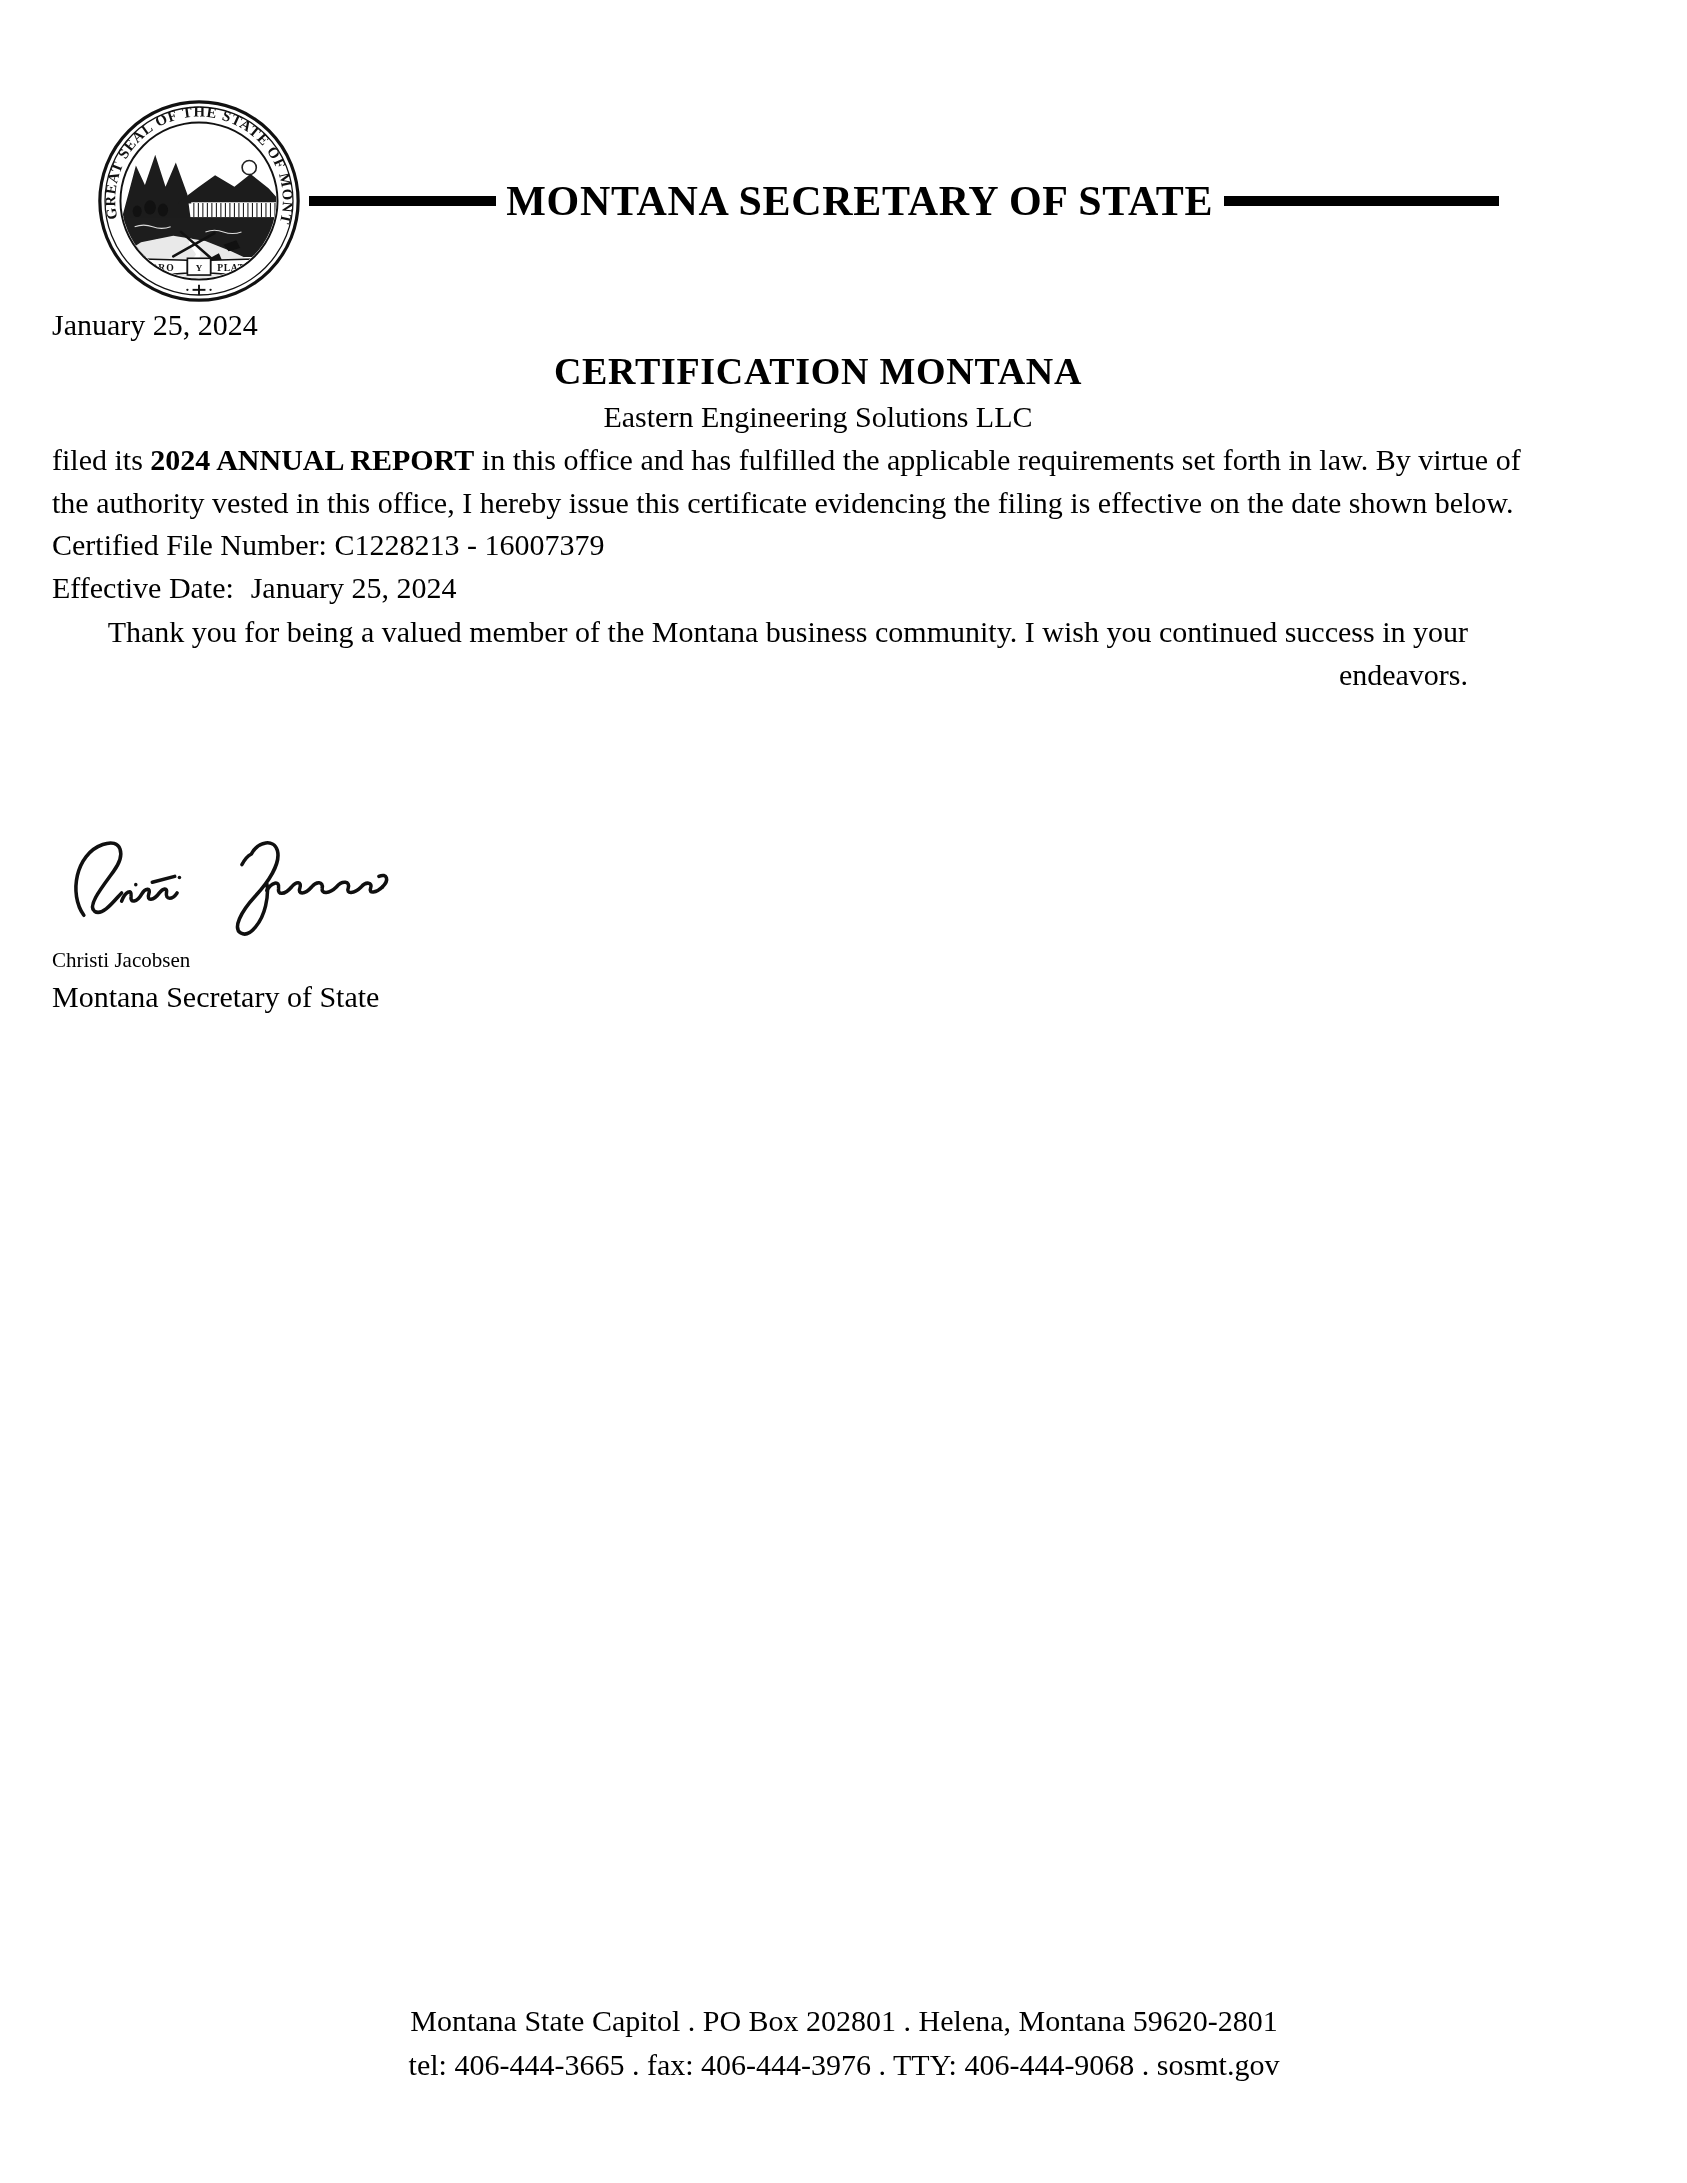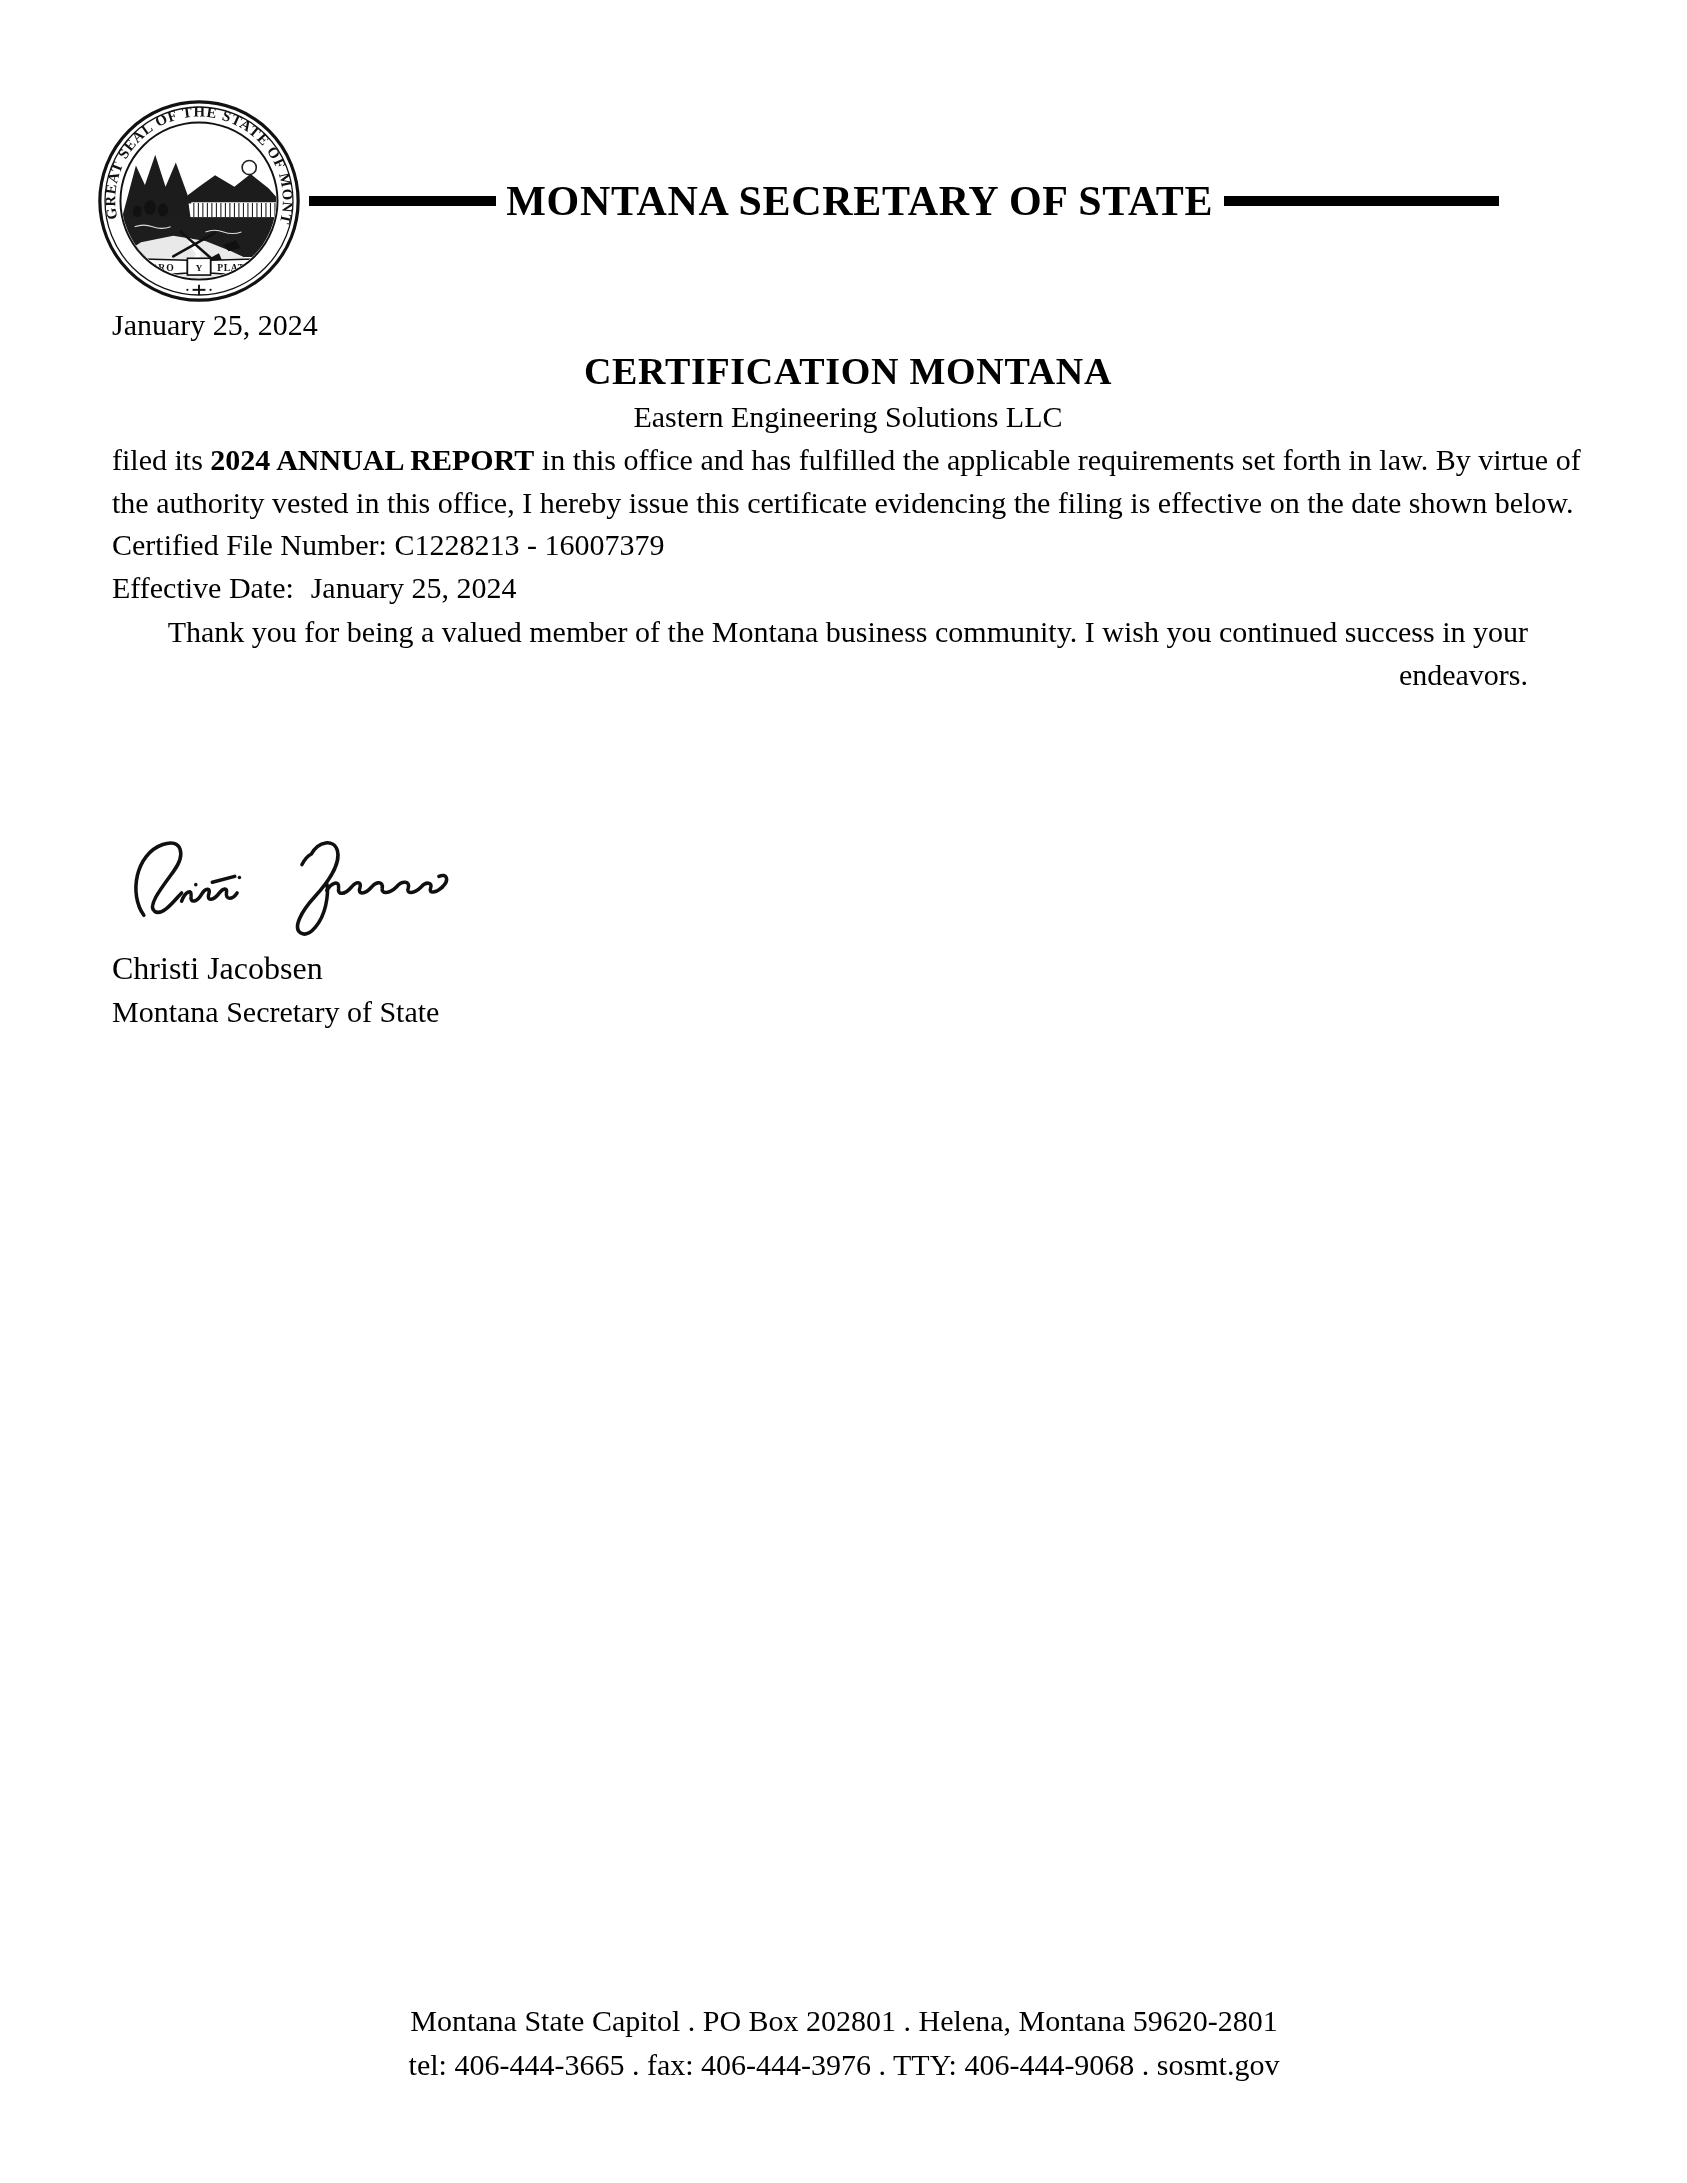"January 25, 2024" .content { padding: 0 103px 0 112px -> 0 103px 0 52px }
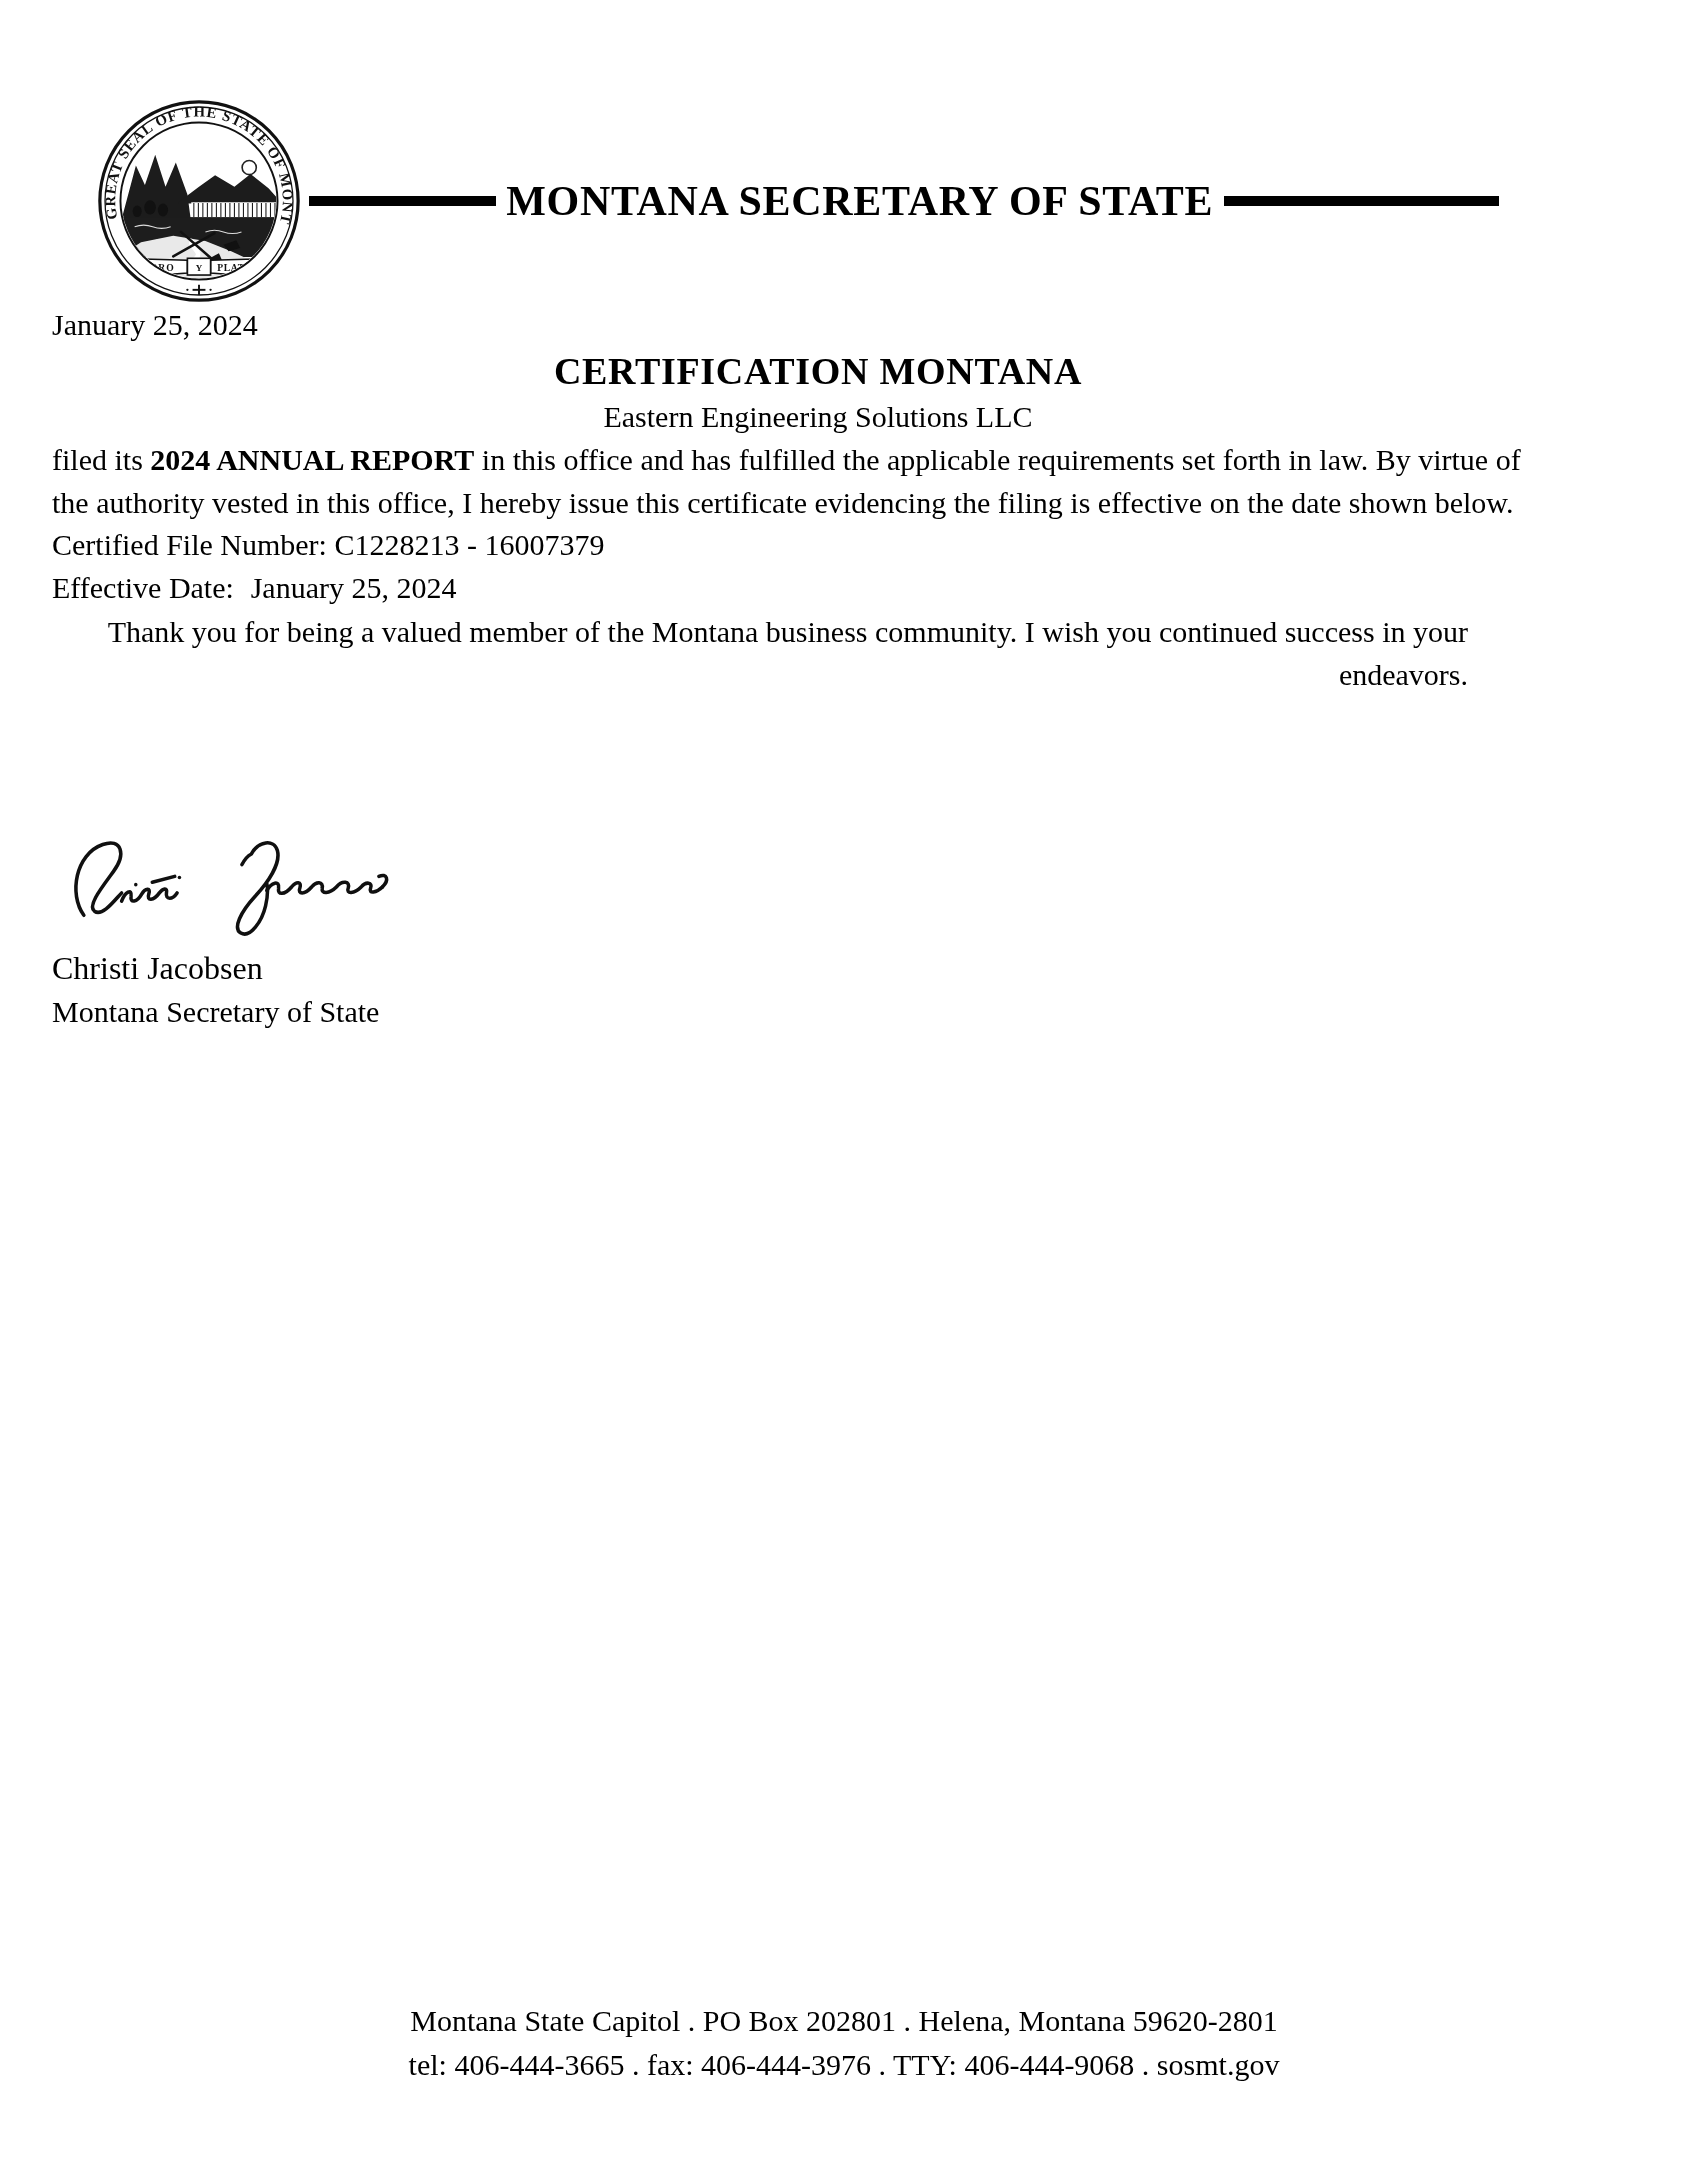"Christi Jacobsen" .signer-name { font-size: 32px -> 21px }
